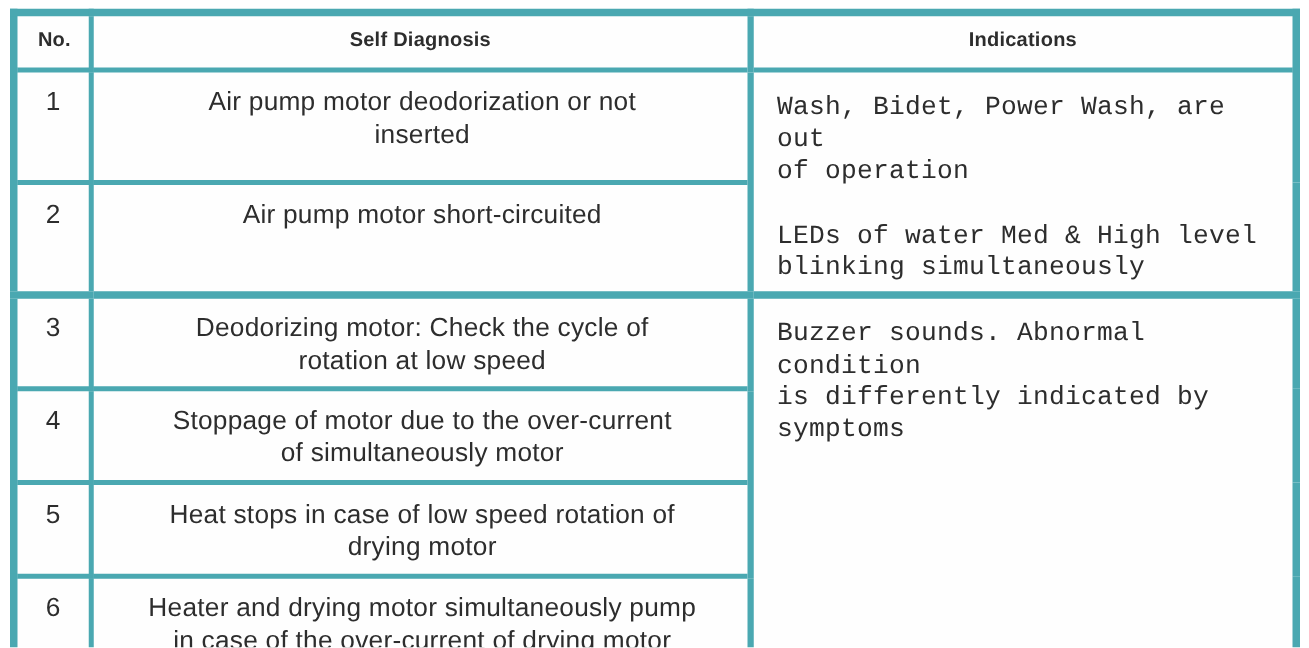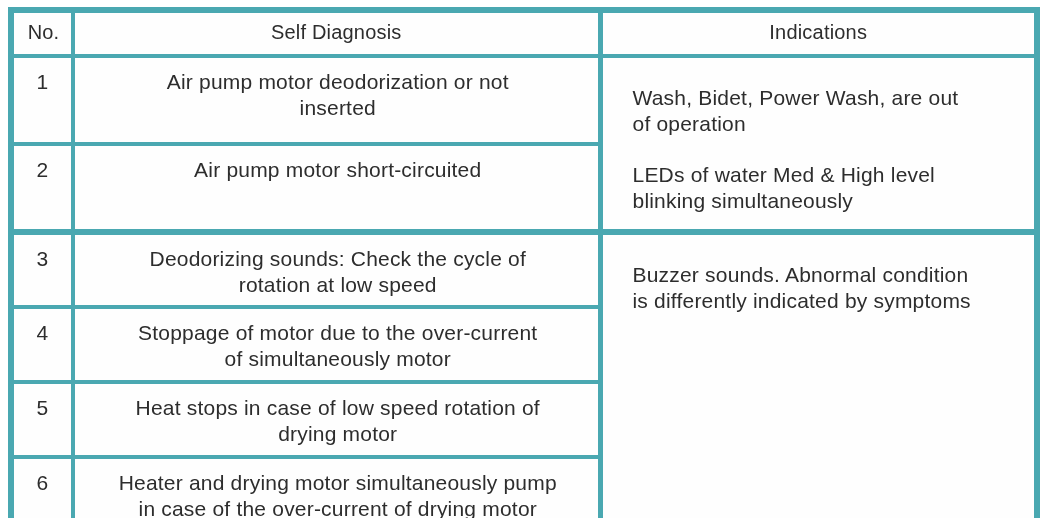"No." th { font-size: 20px -> 16px; font-weight: normal -> bold }
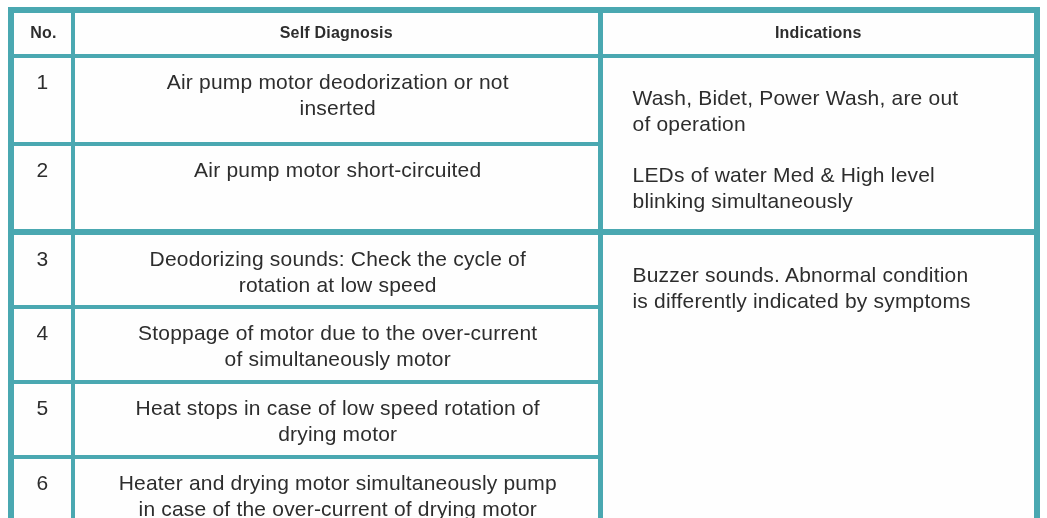"Wash, Bidet, Power Wash, are" td.ind p { font-family: none -> Liberation Mono, monospace; margin: 16px -> 5px }
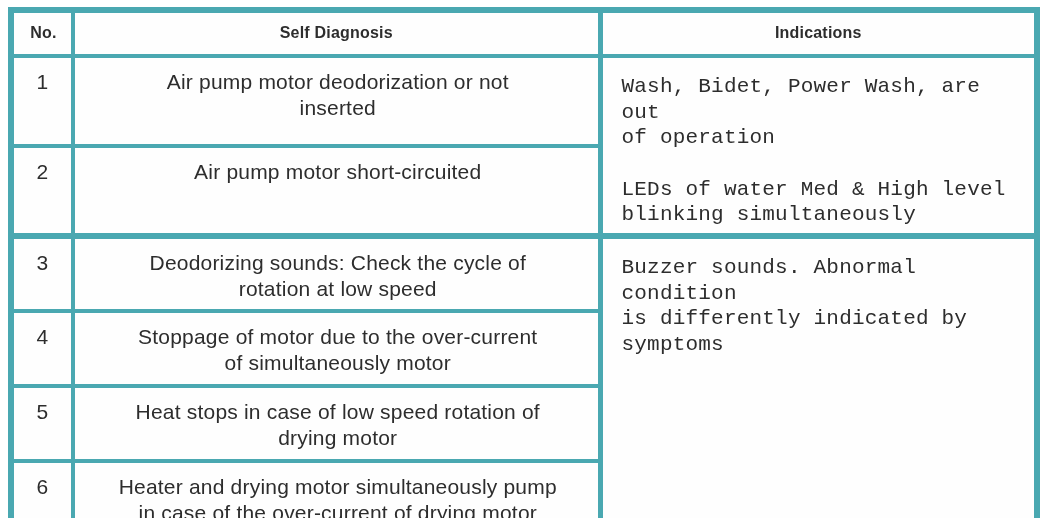"Deodorizing sounds: Check the cycle" td.diag { text: sounds -> motor }
